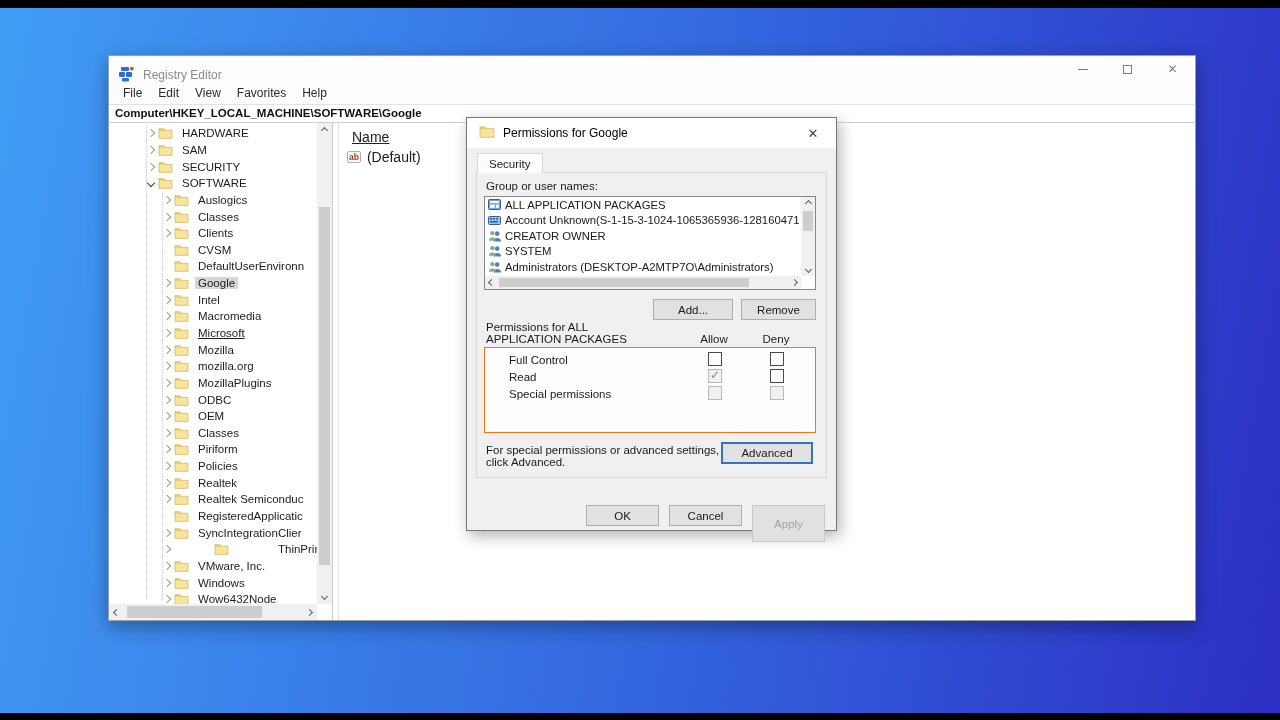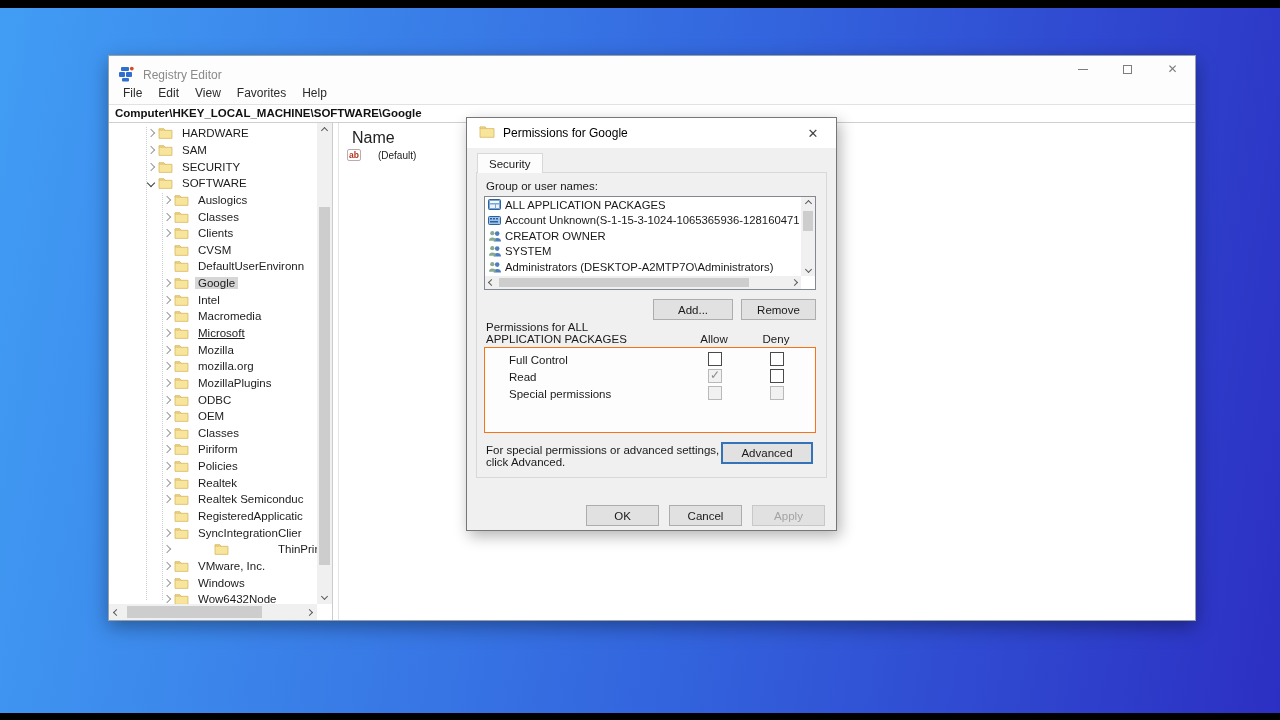"Name" #valpanel .hdr { font-size: 16px -> 14px; text-decoration: none -> underline }
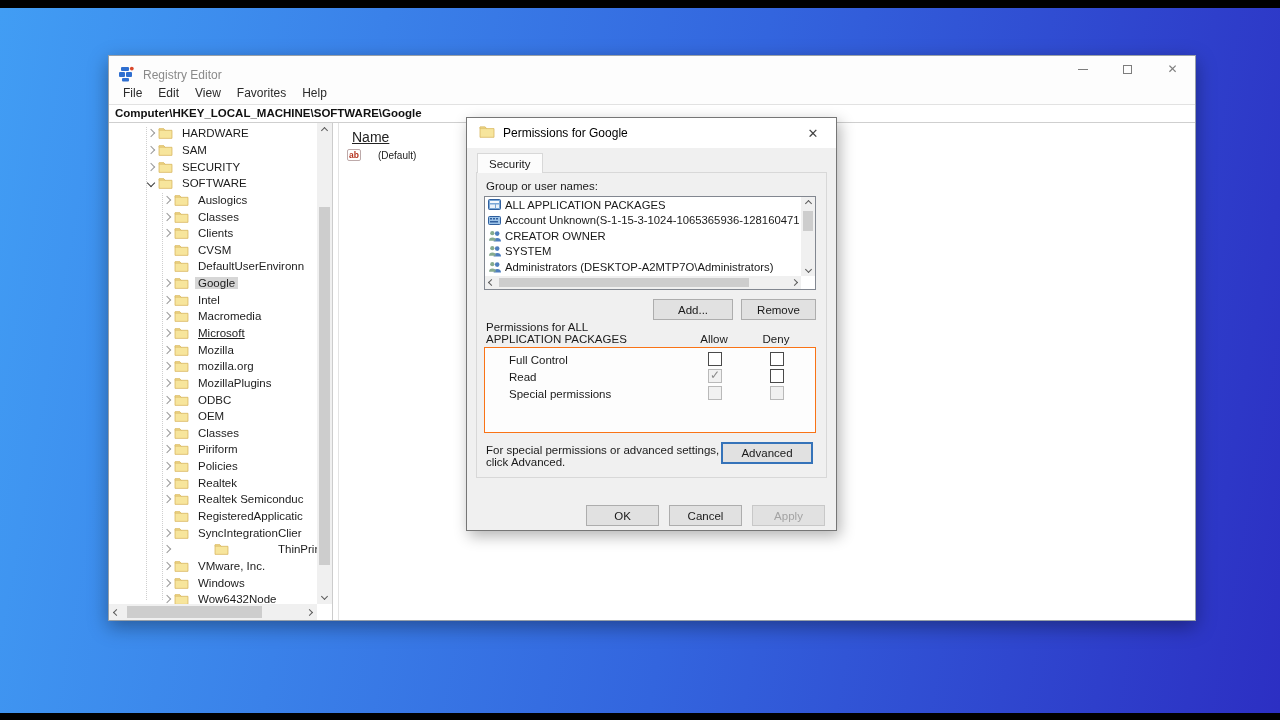"(Default)" .vrow .vname { font-size: 10px -> 14px; margin-left: 17px -> 6px }
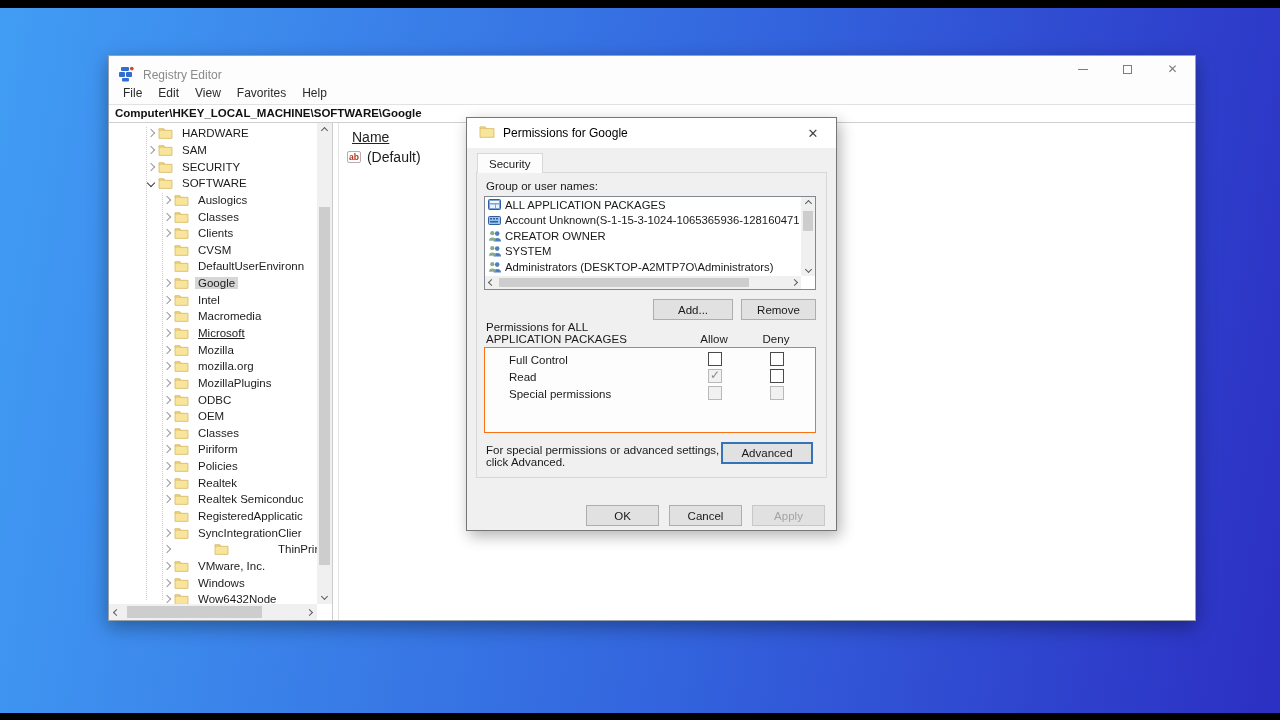"Apply" div.btn { height: 21px -> 37px }
